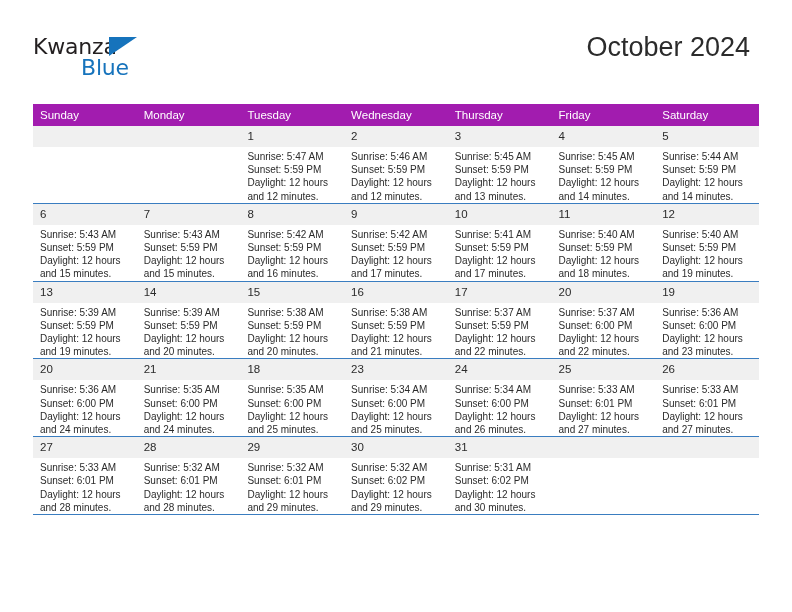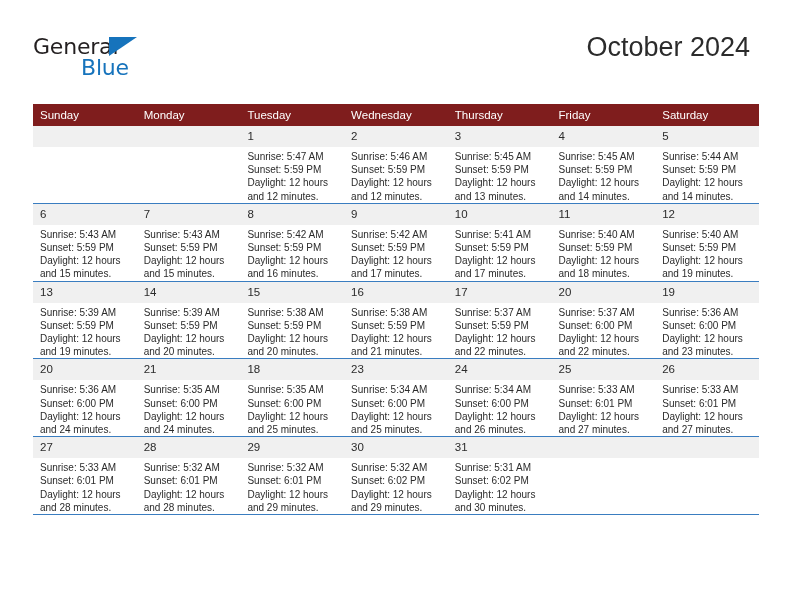"General" span.logo-general { text: General -> Kwanza }
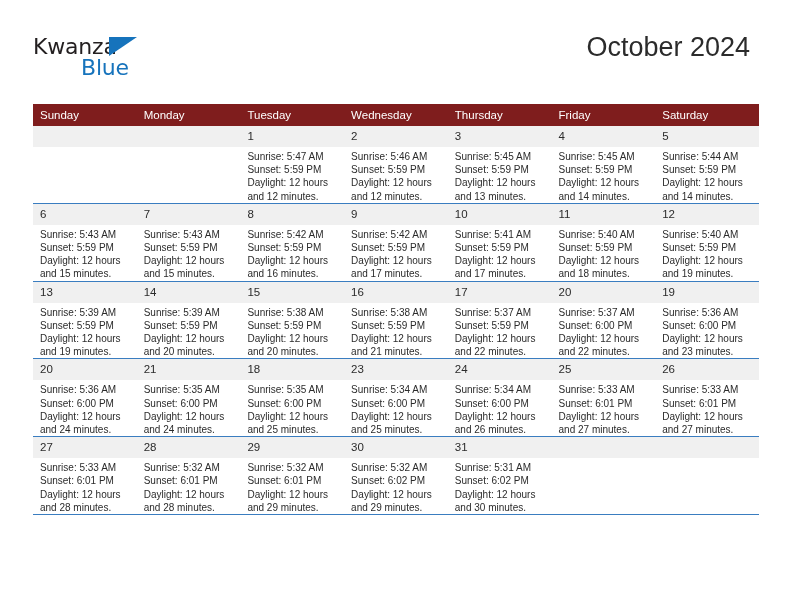"Sunday" .calendar th { background: #7f1d1d -> #a21caf }
